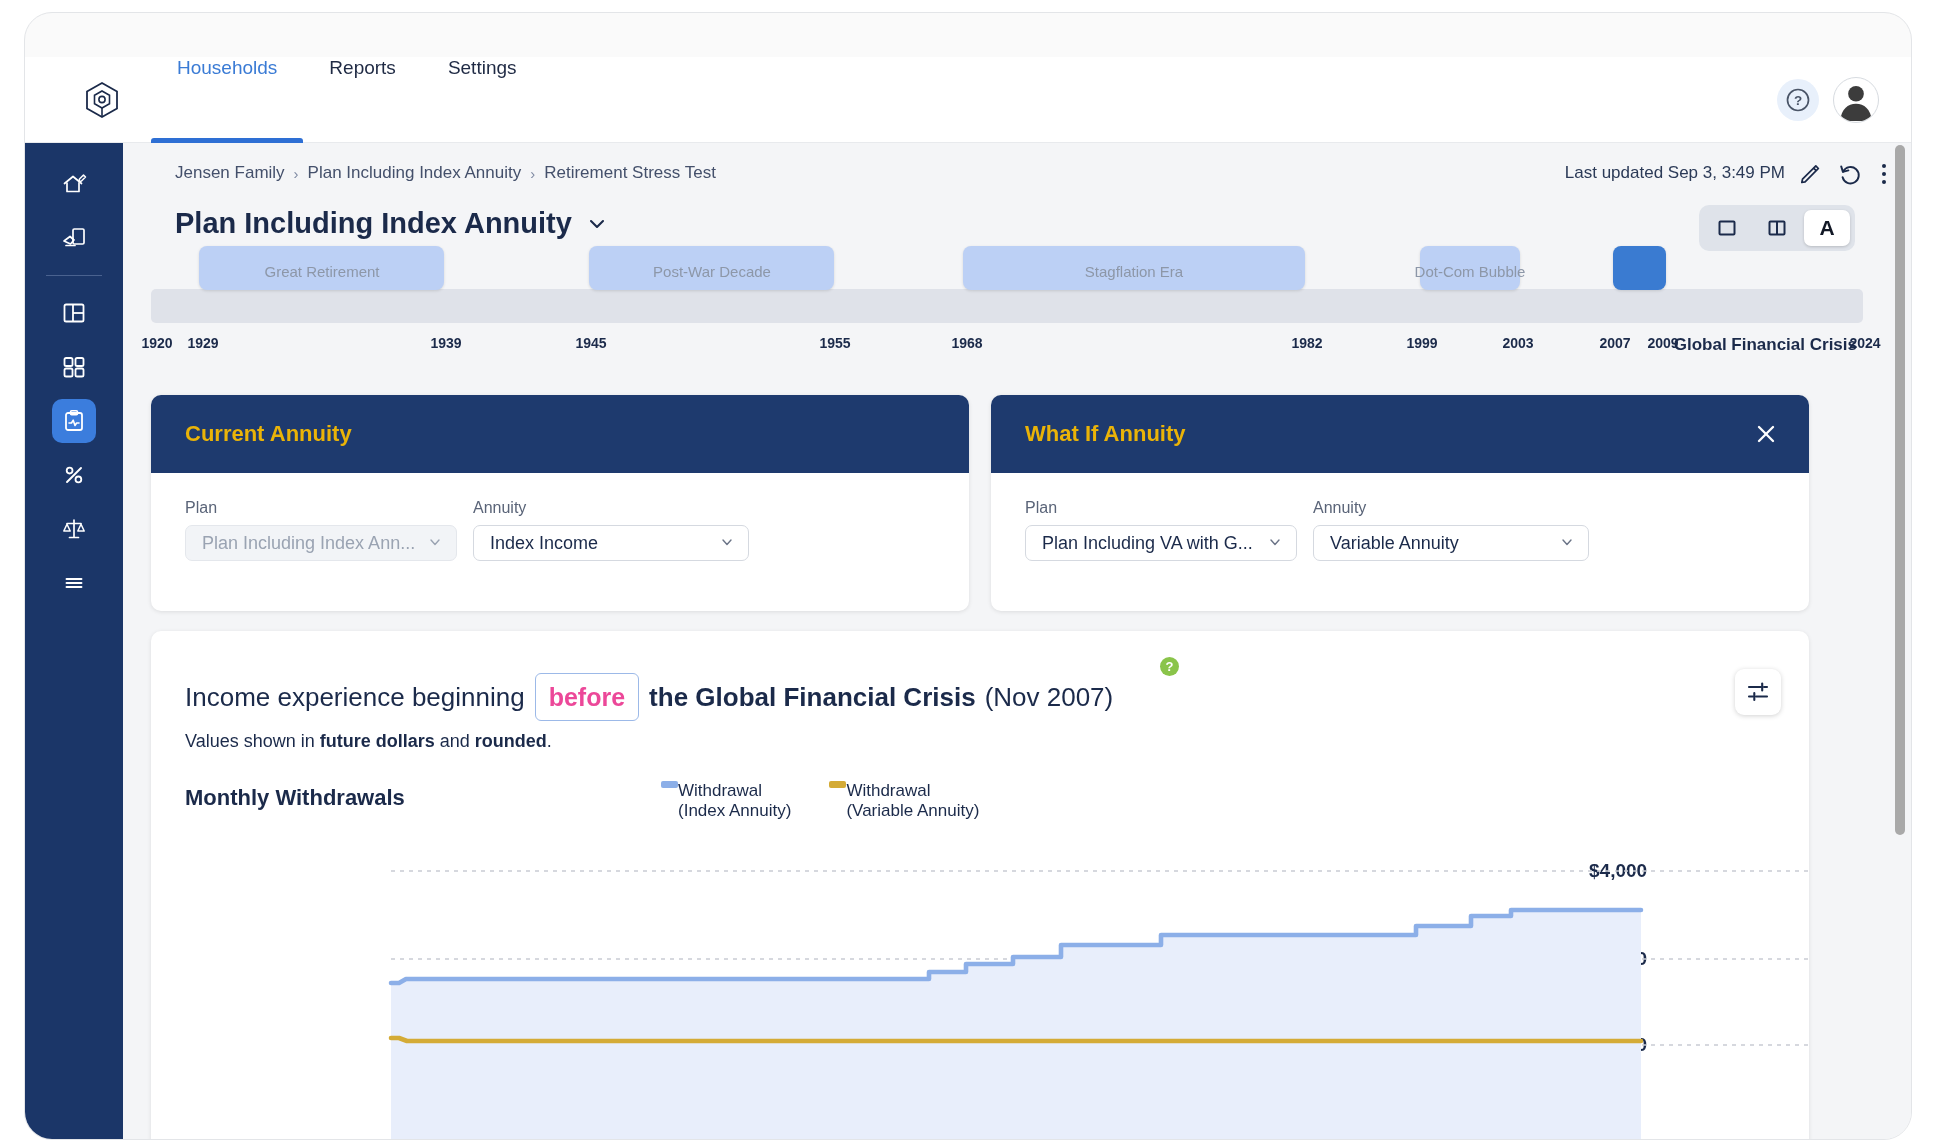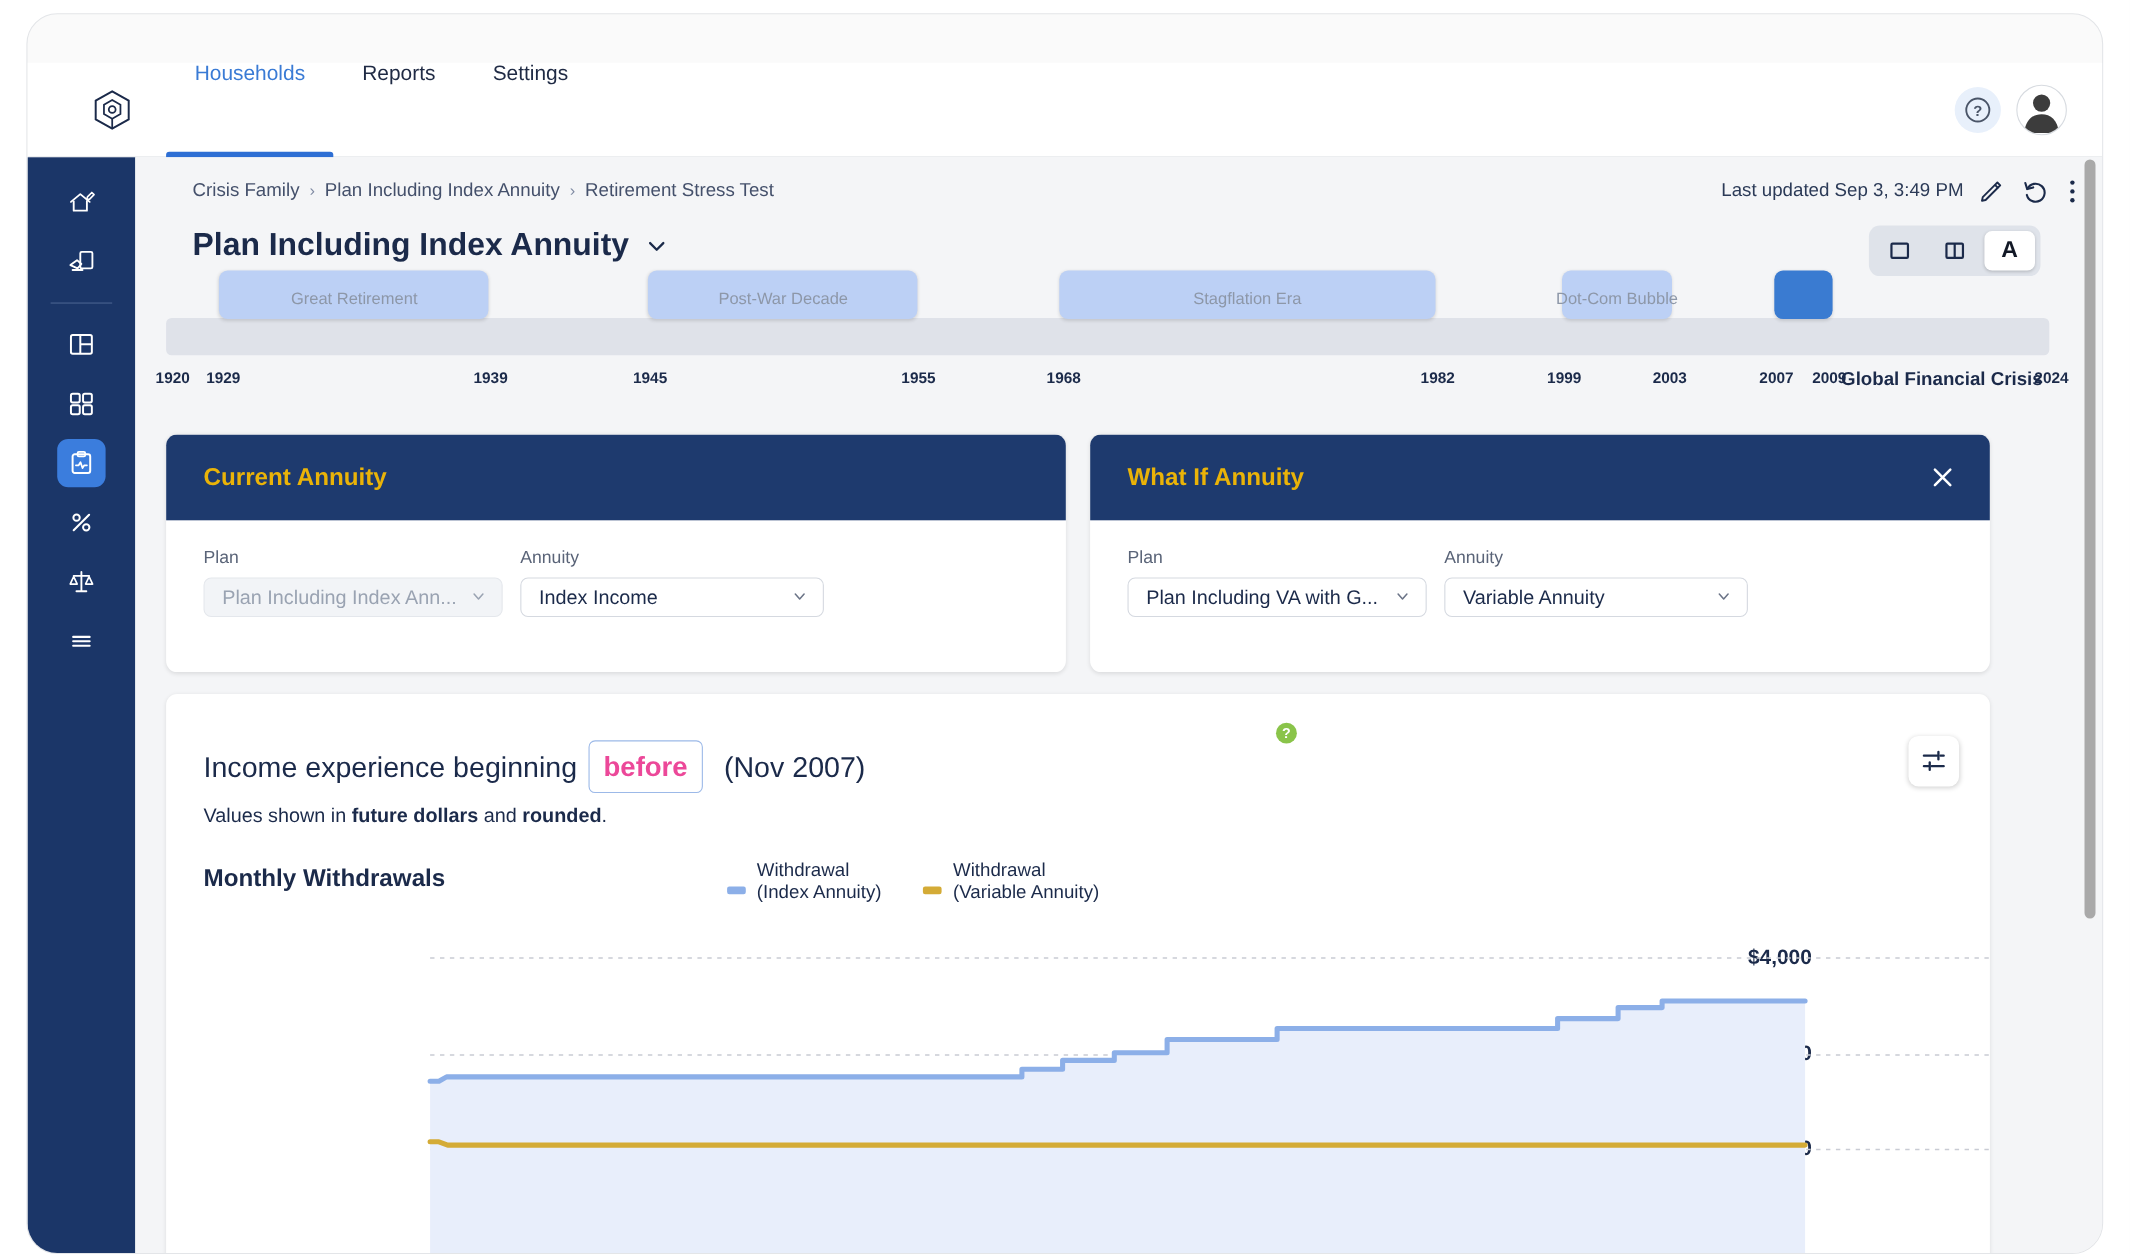"Crisis Family" span.crumb { text: Crisis -> Jensen }
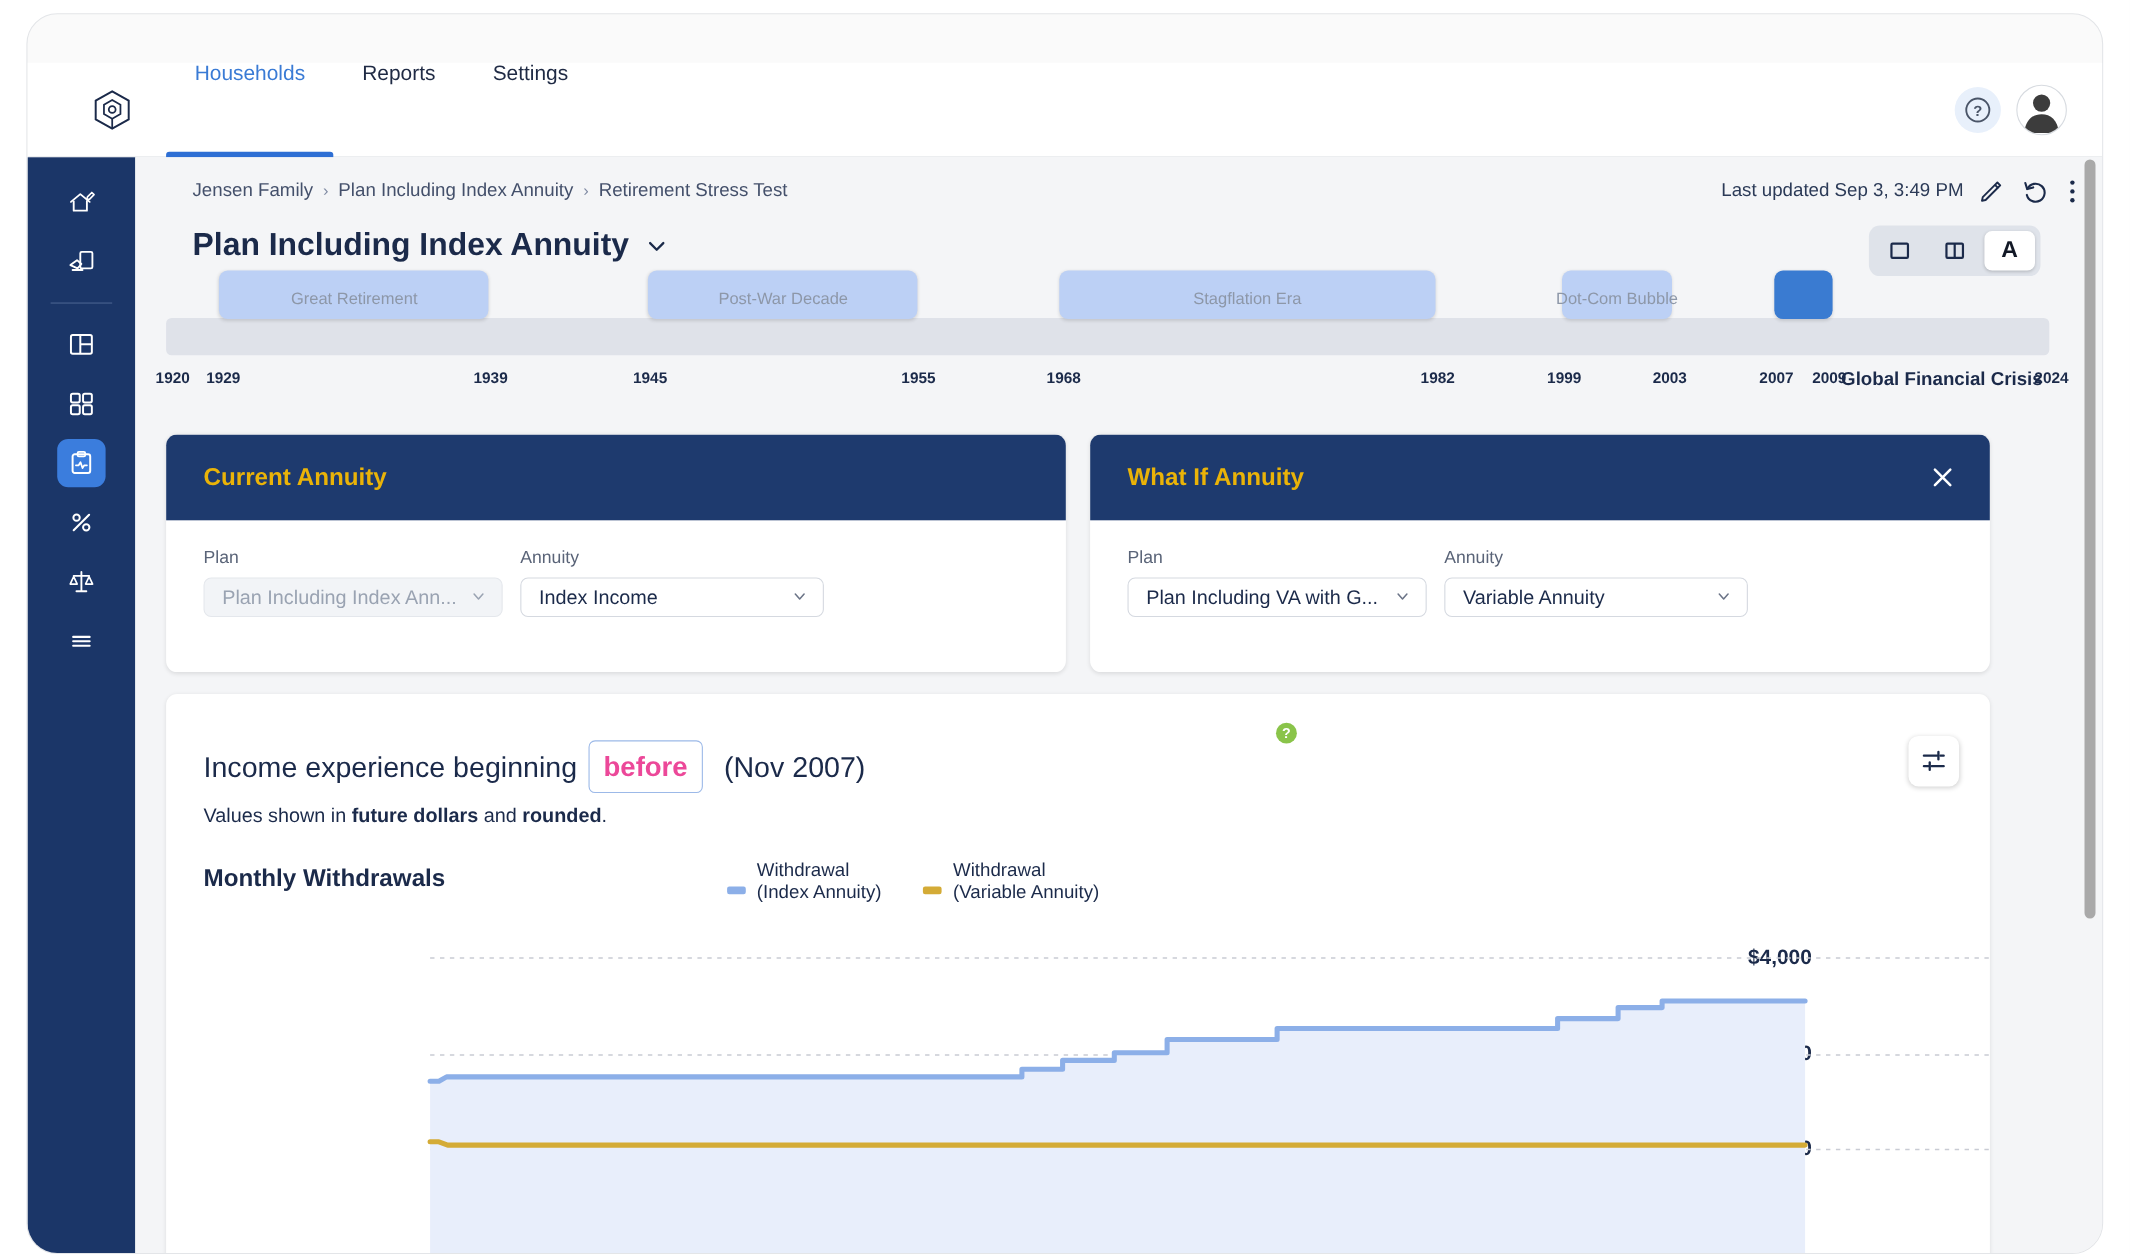"the Global Financial Crisis" span { html: none -> <span>the Global Financial Crisis</span> }
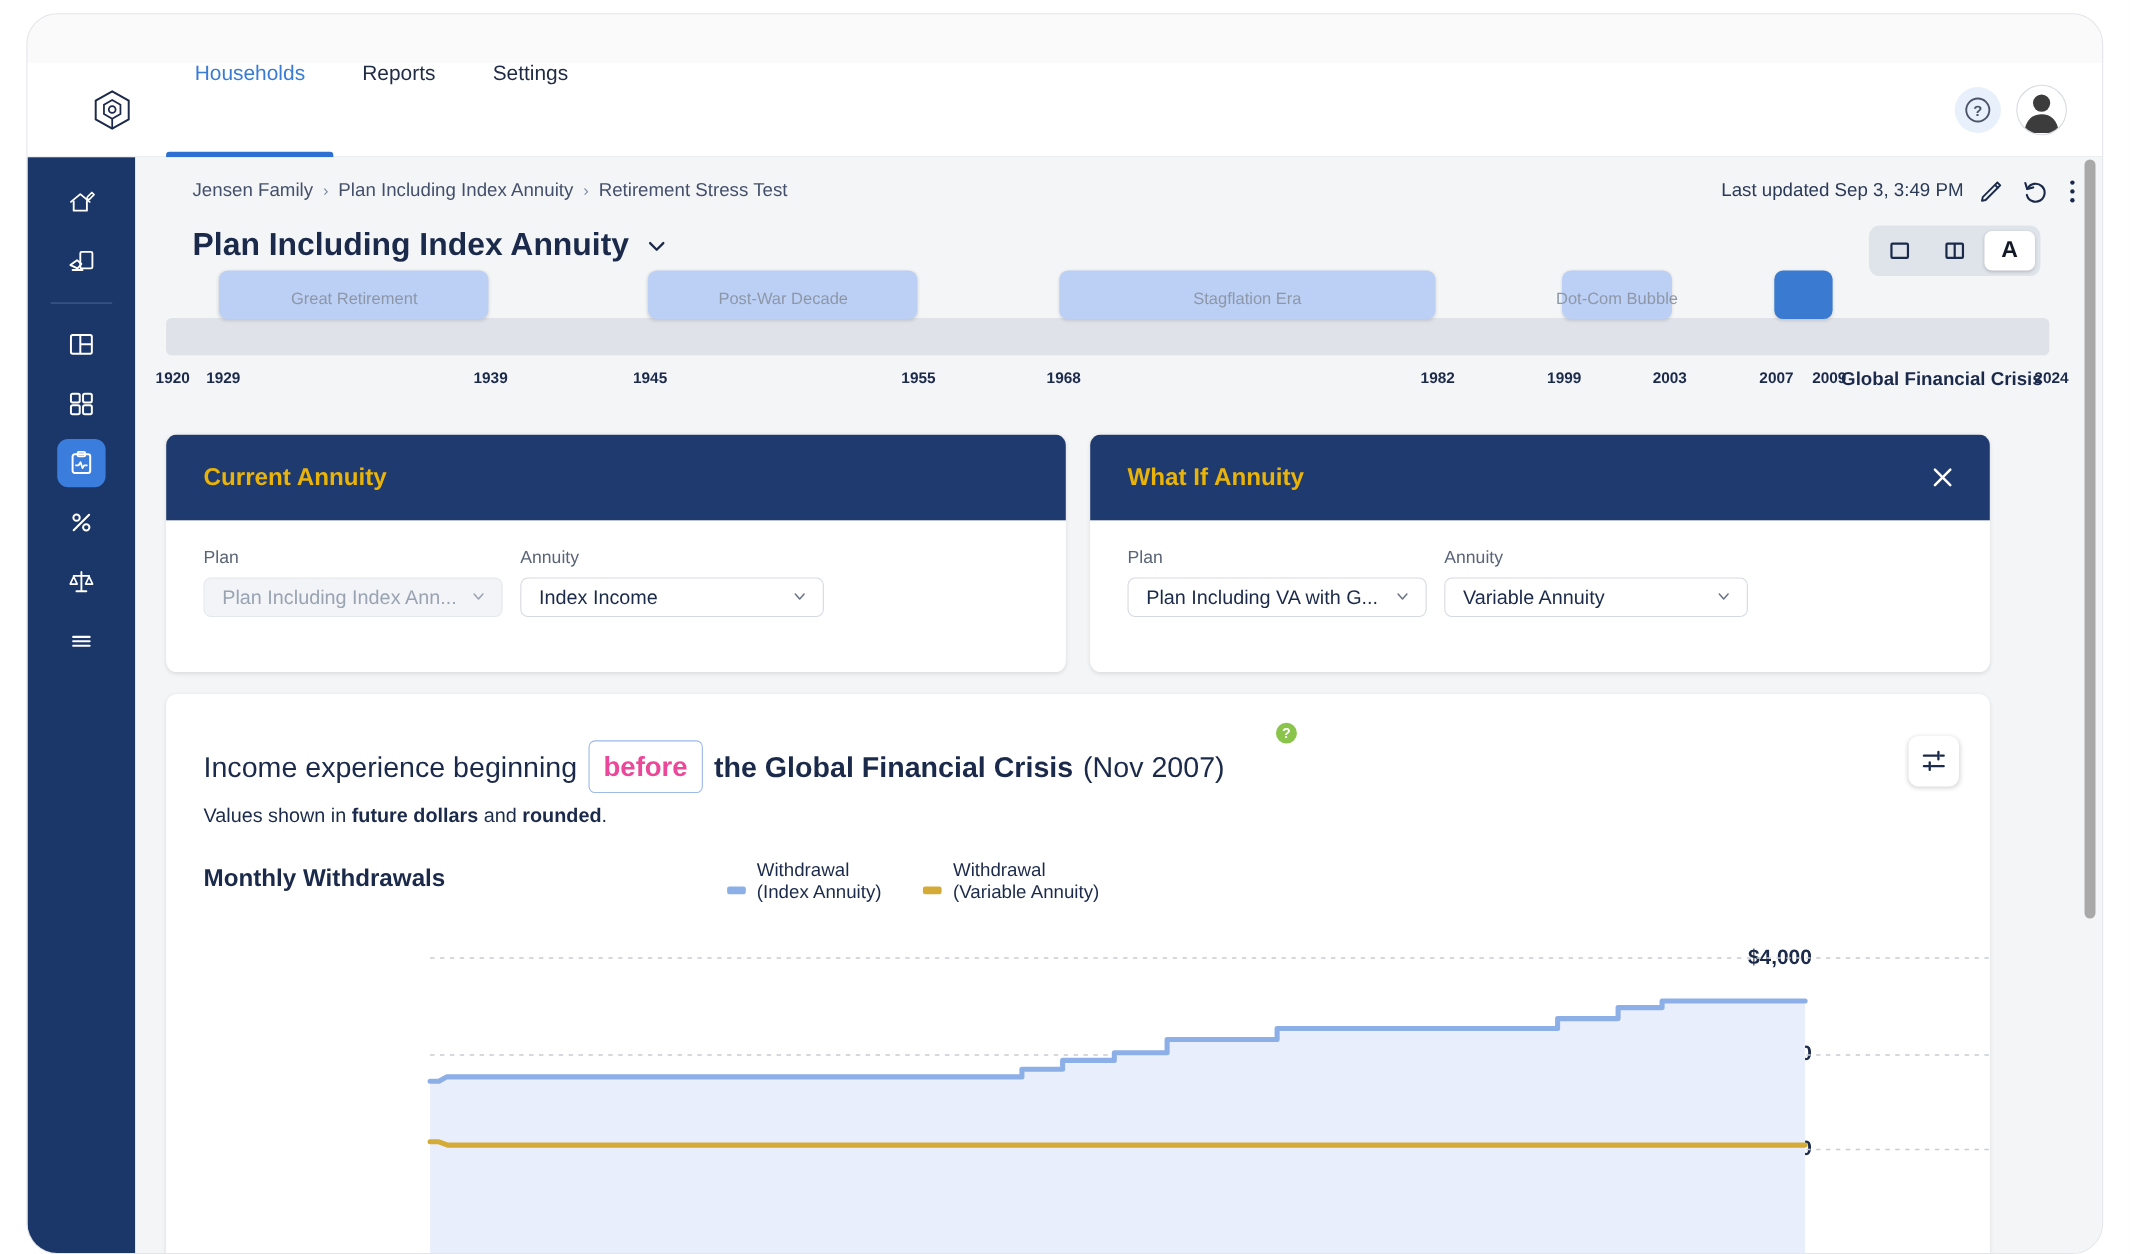"Withdrawal" .lg-item { align-items: flex-end -> none; gap: 10px -> 0 }
